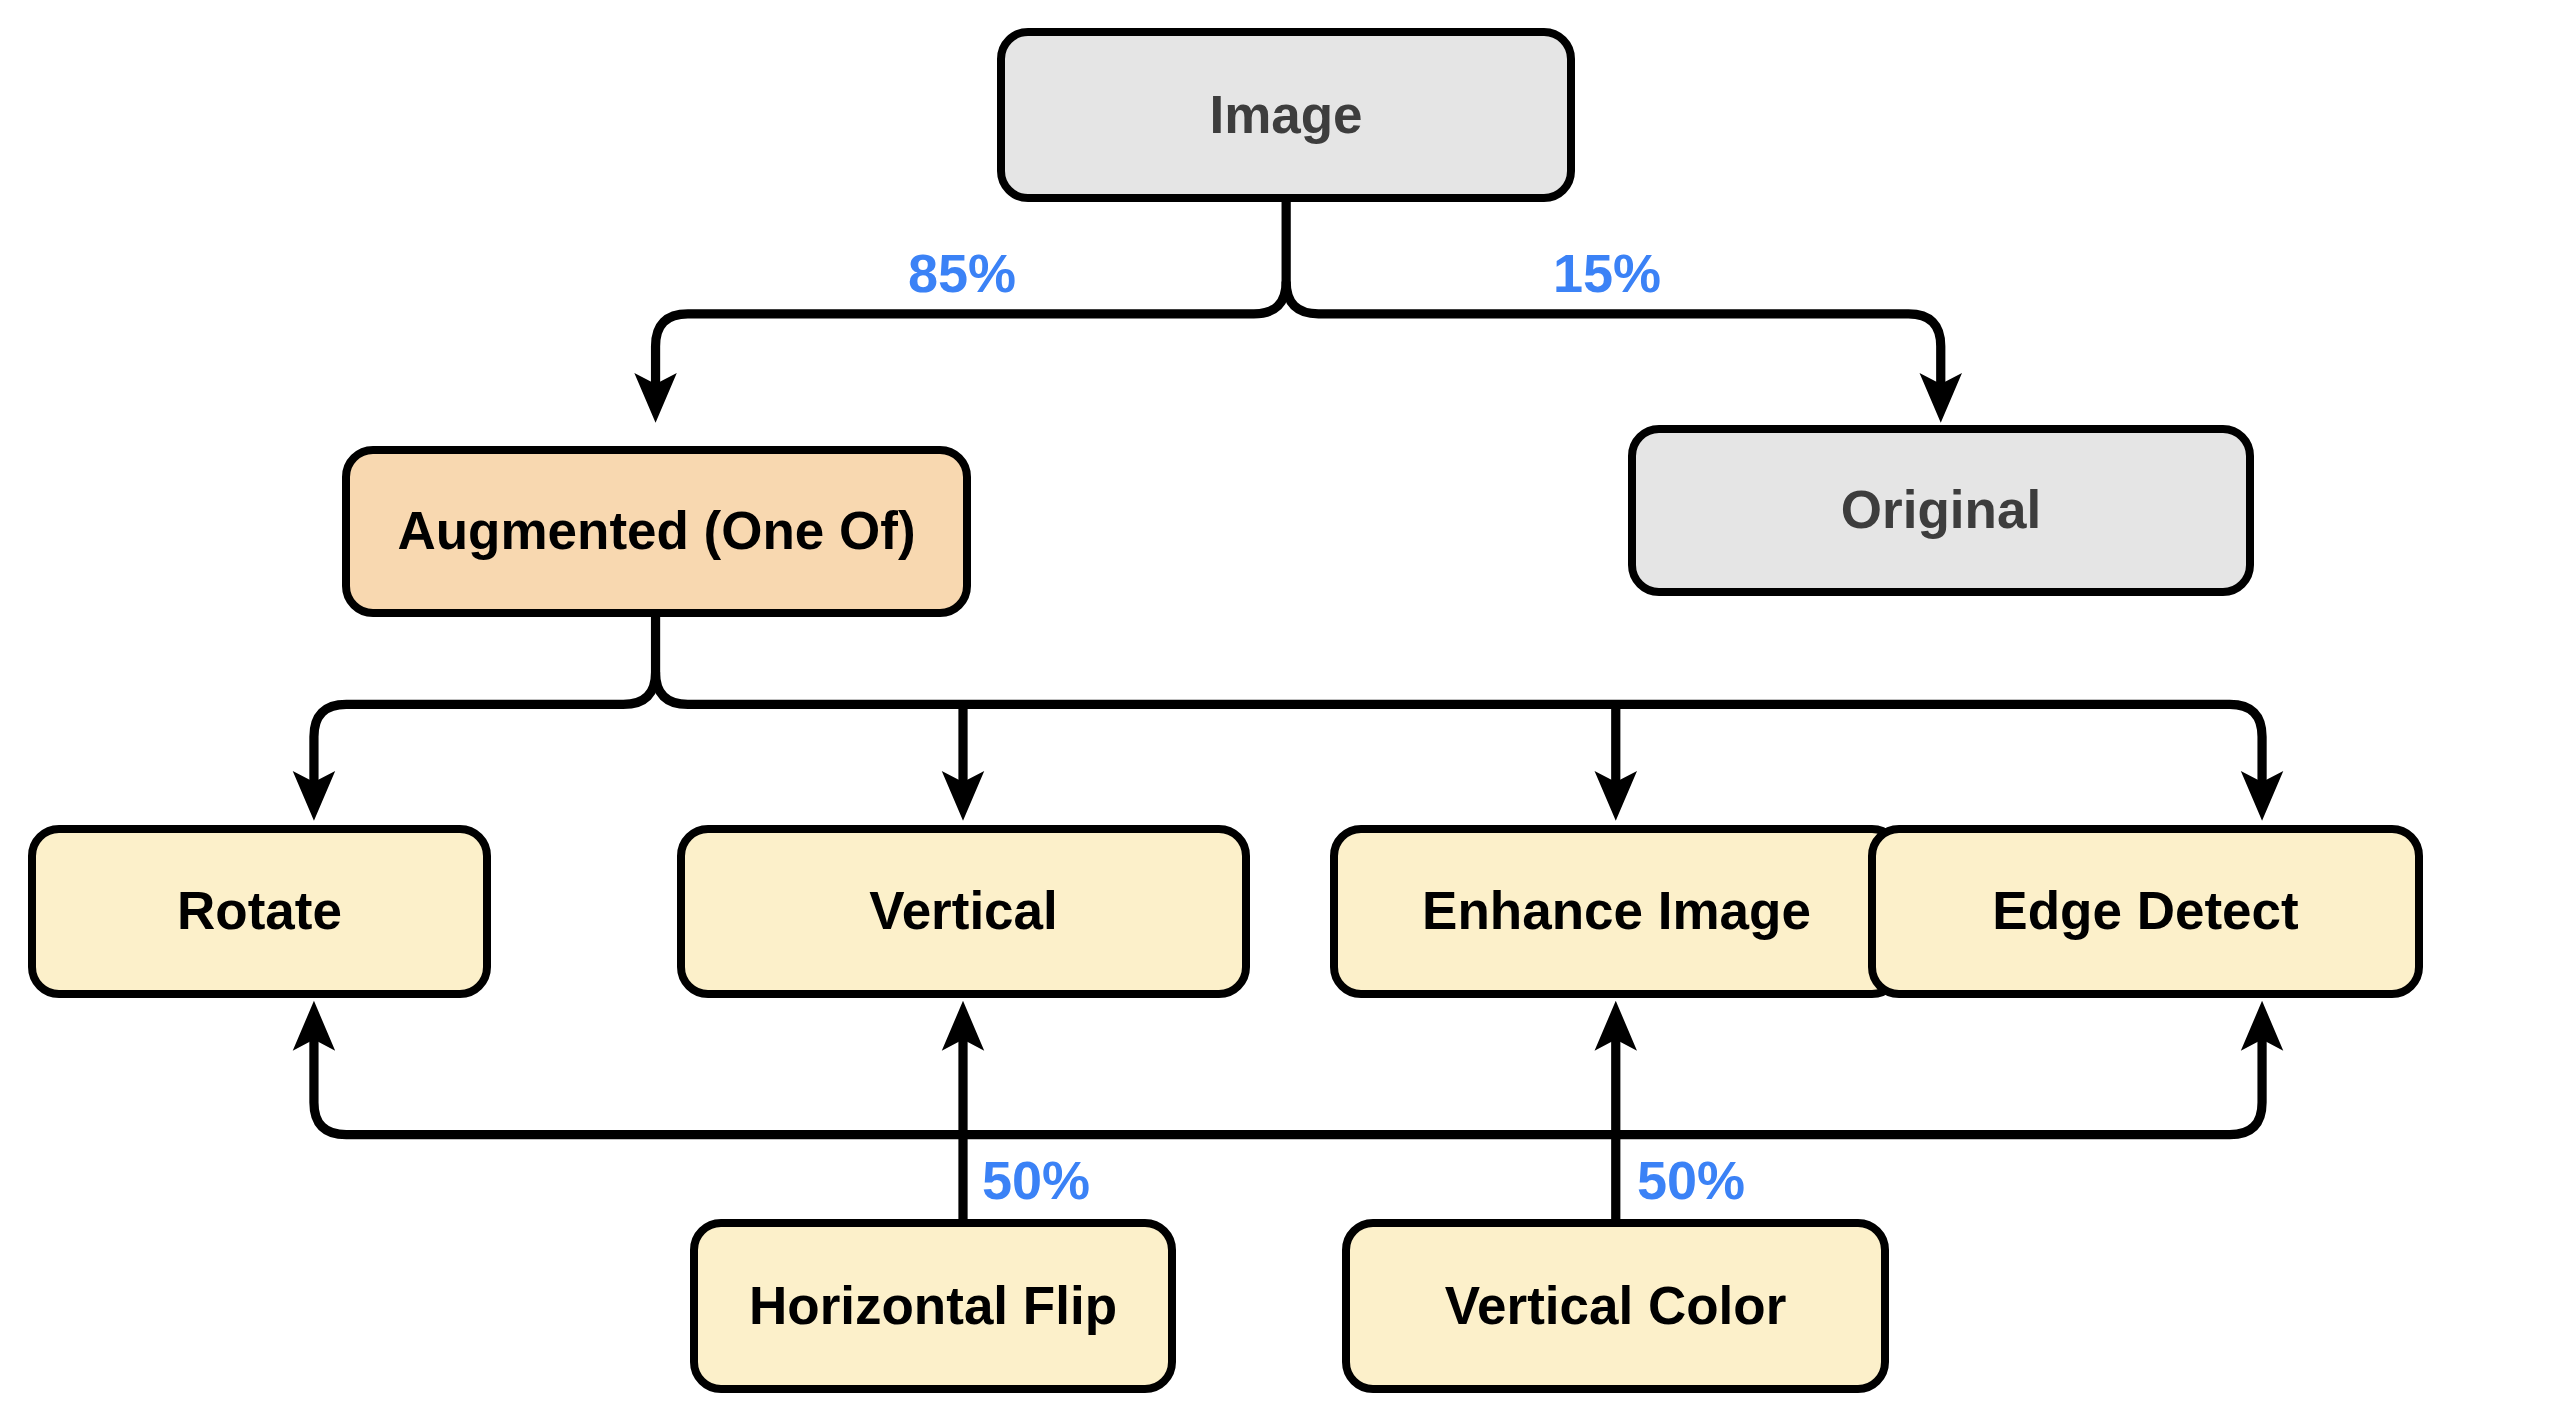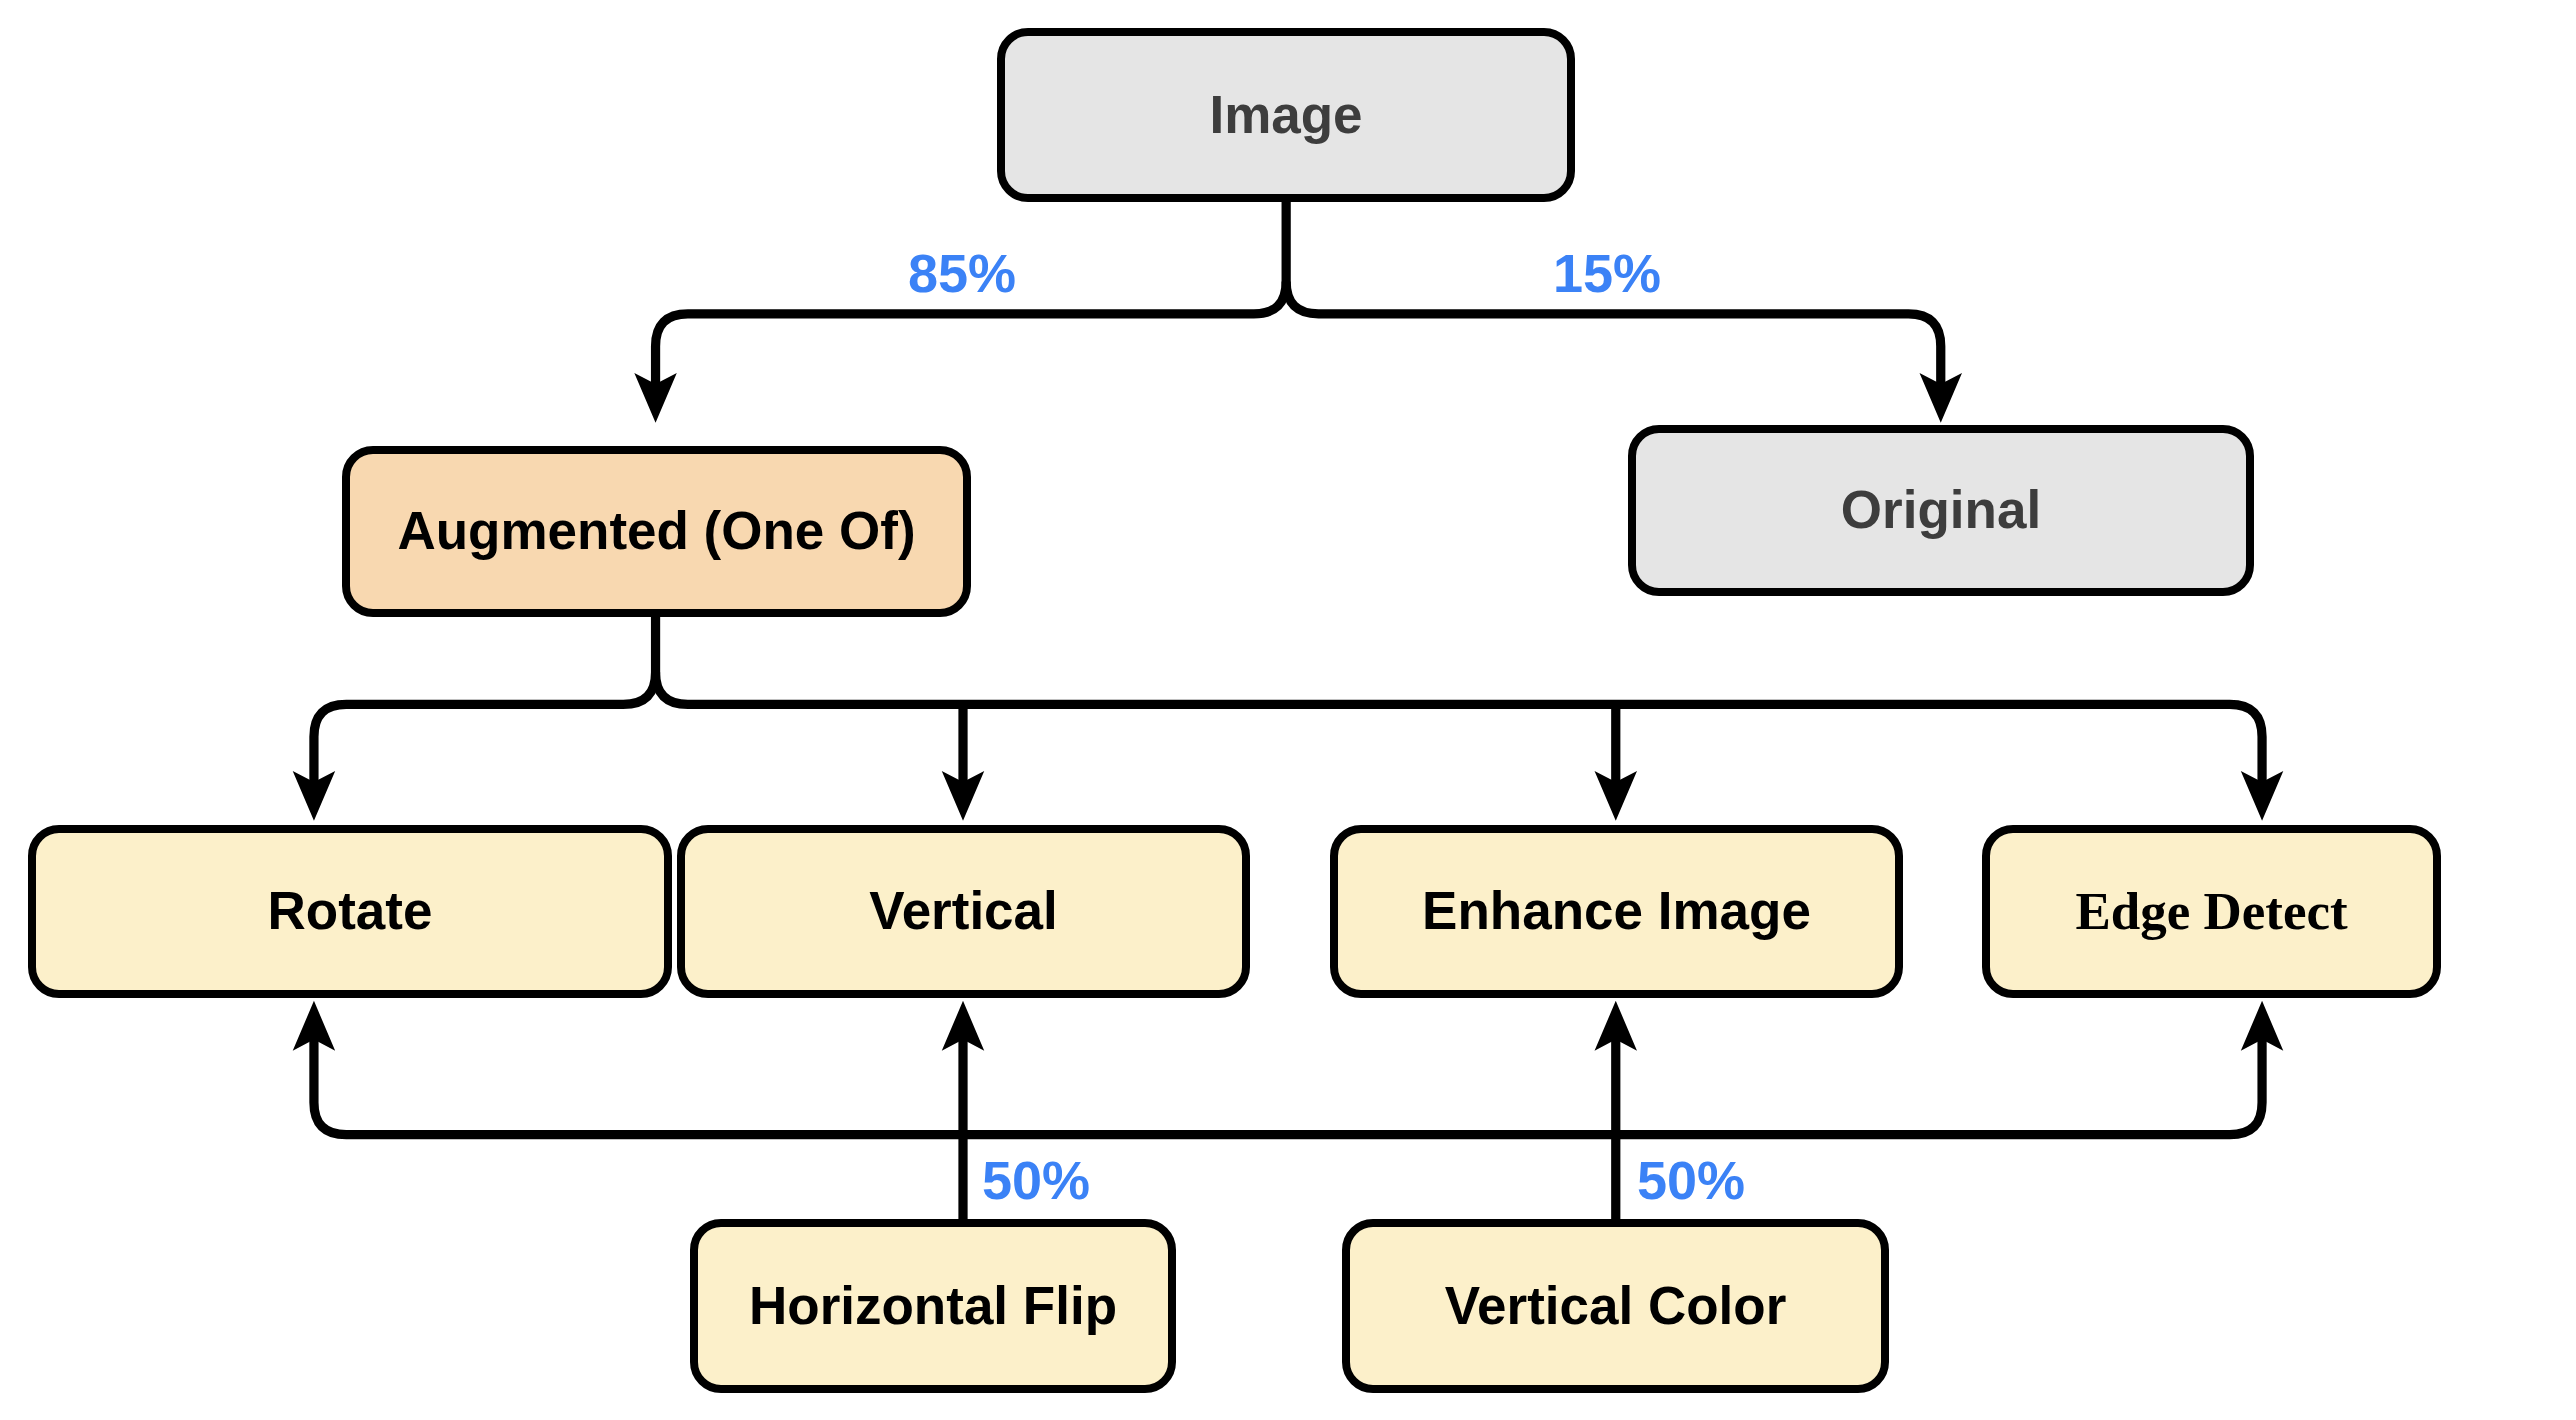"Rotate" .n-rotate { width: 644px -> 463px }
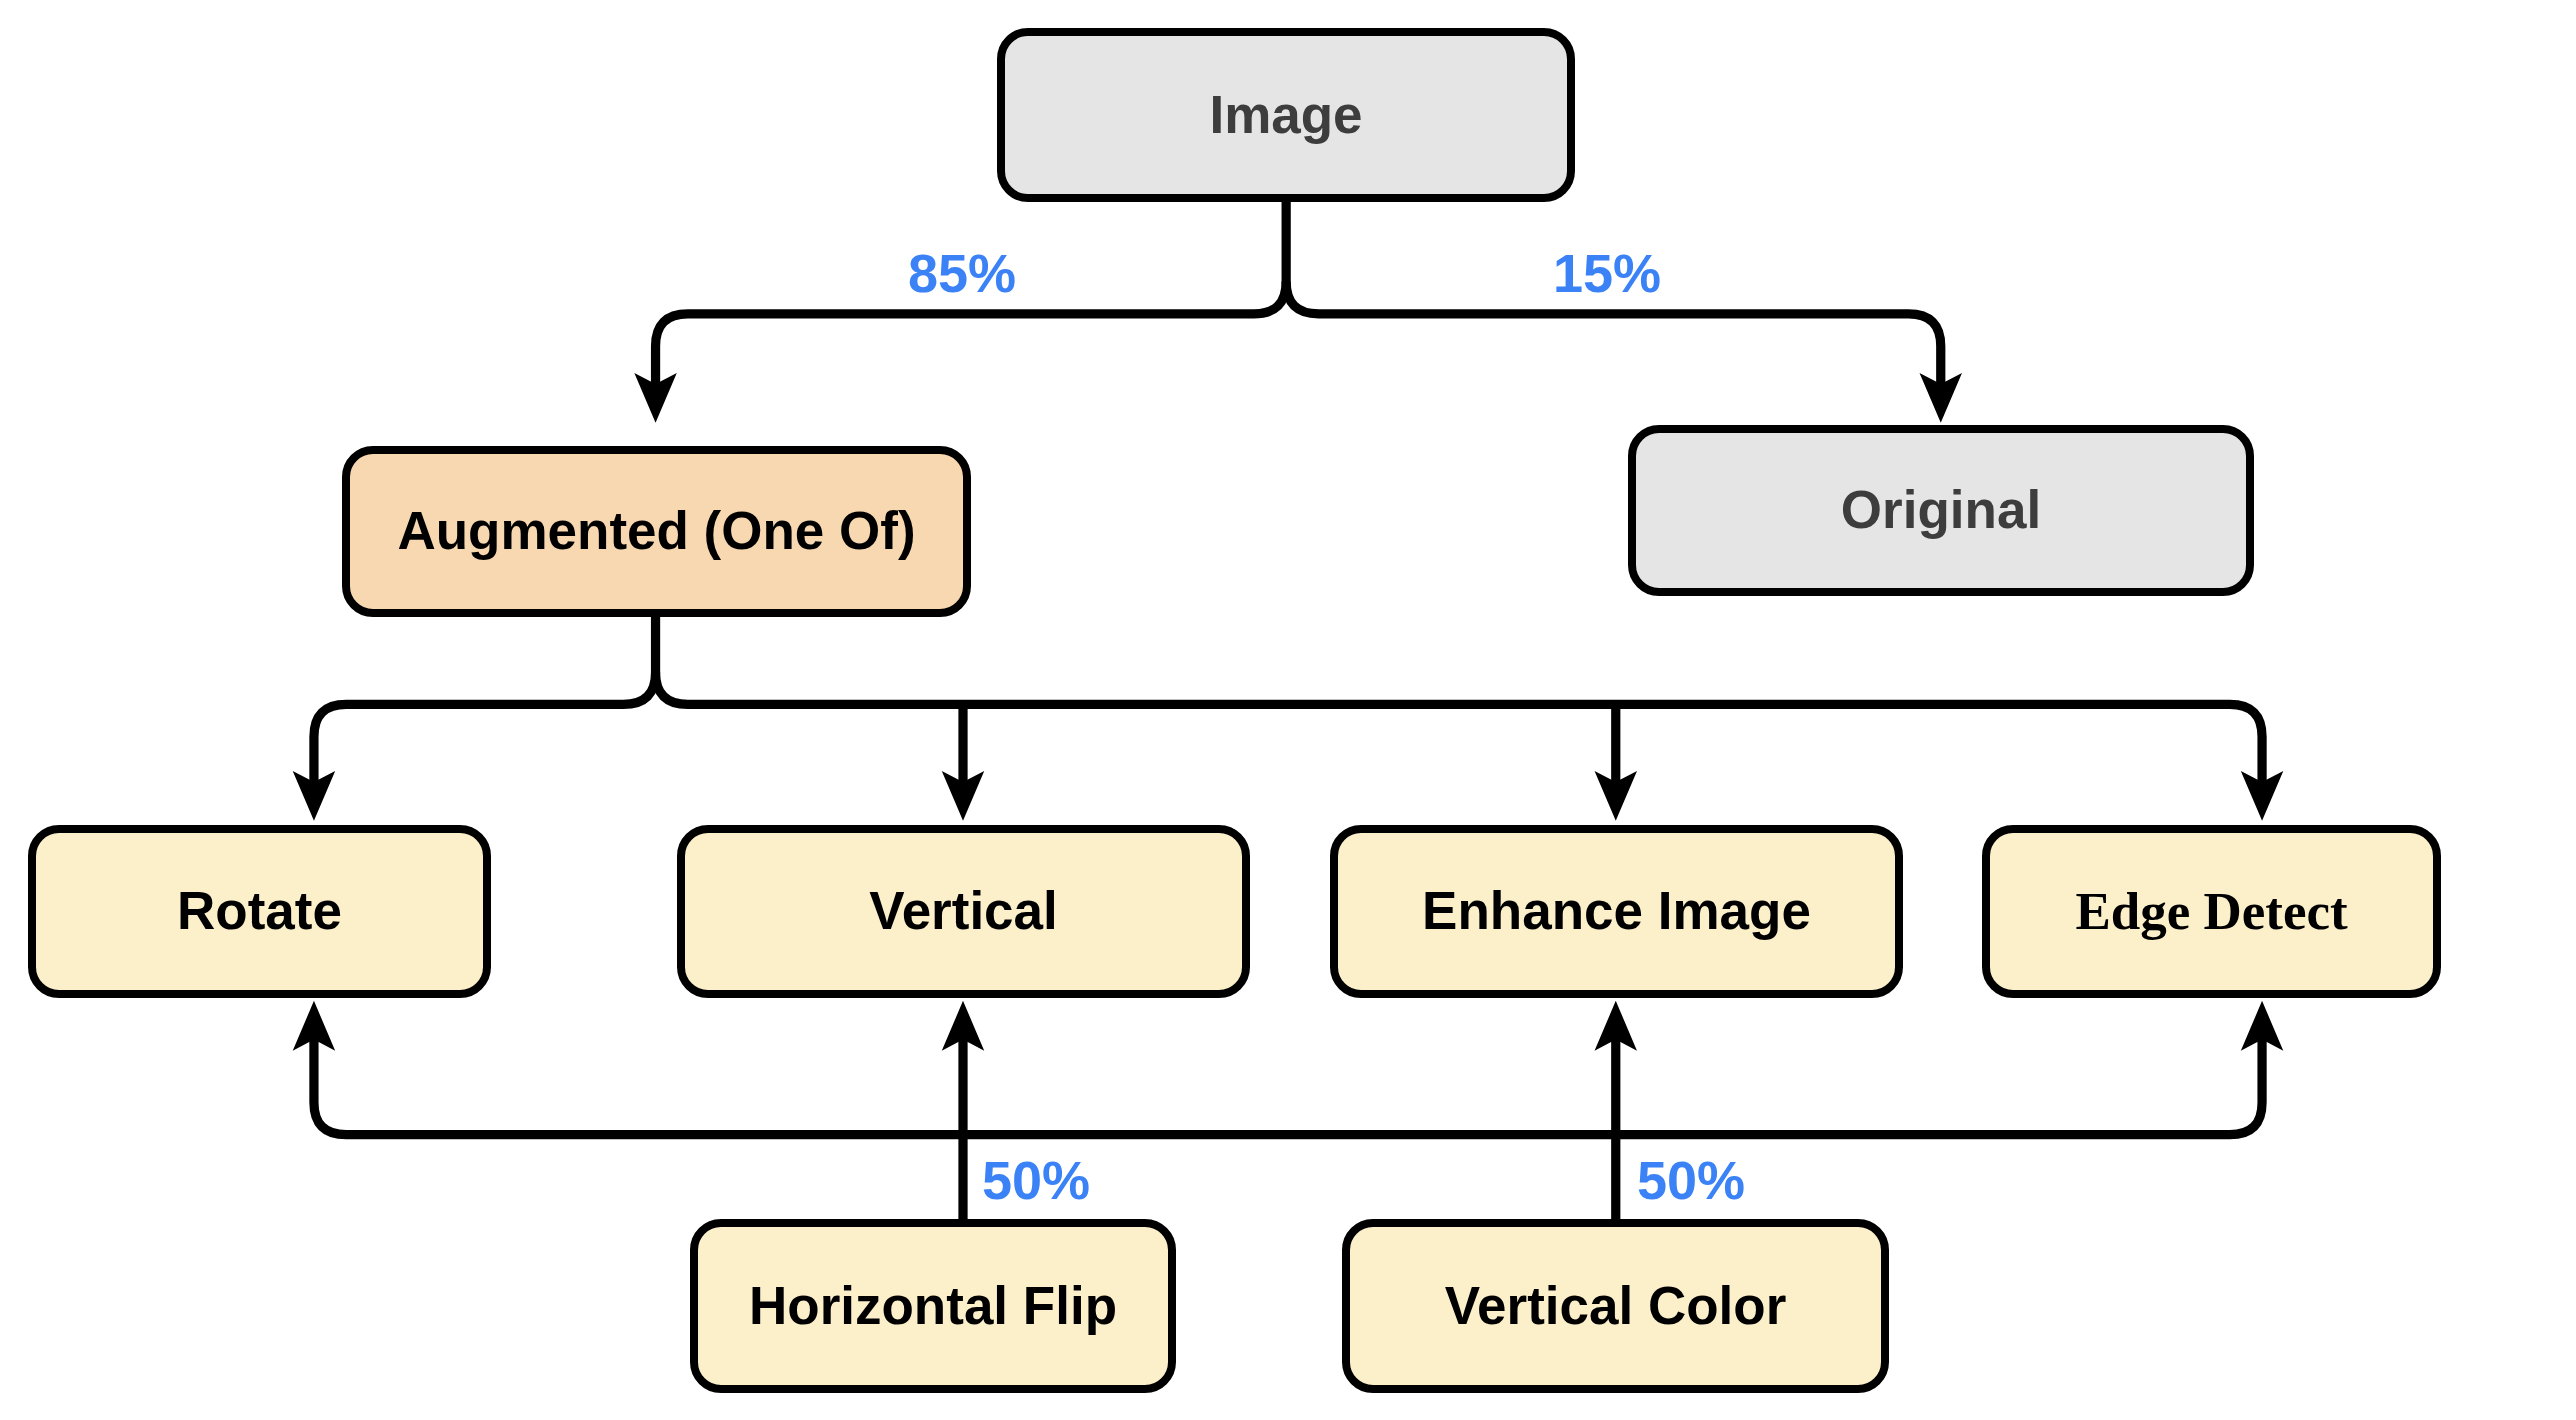"Edge Detect" .n-edge { font-family: Liberation Serif, serif -> none; left: 1982px -> 1868px; width: 459px -> 555px }
